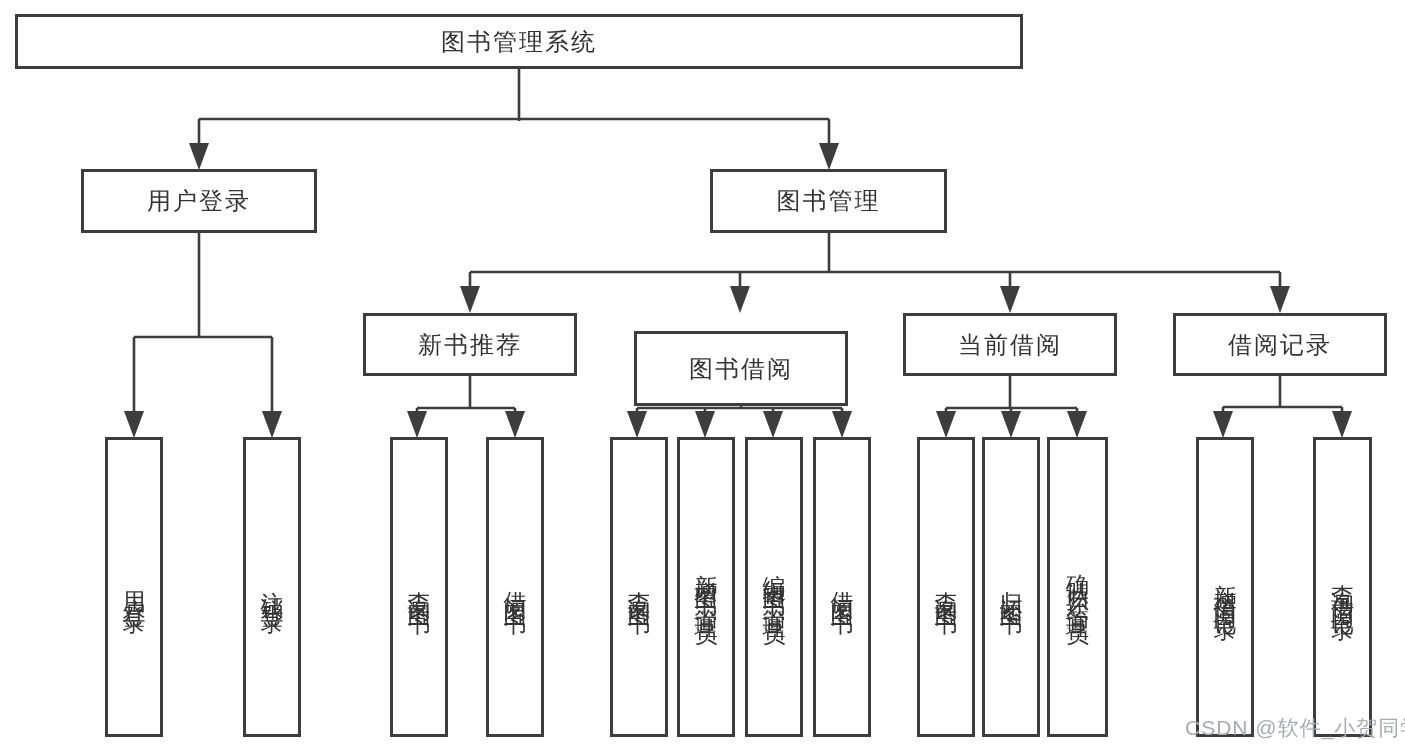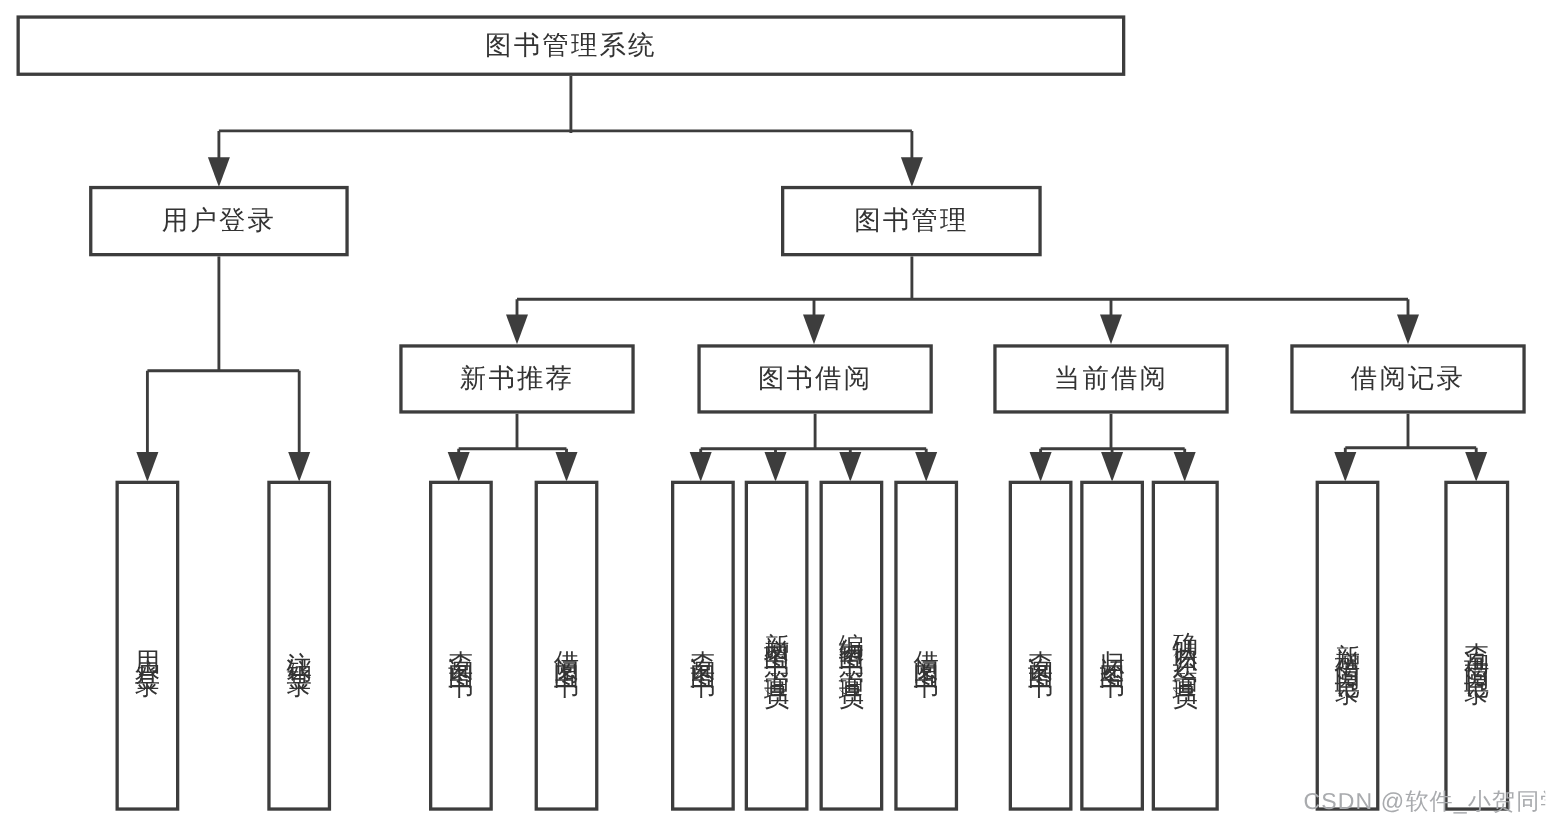"图书借阅" .n-bor { height: 63px -> 75px; top: 313px -> 331px }
